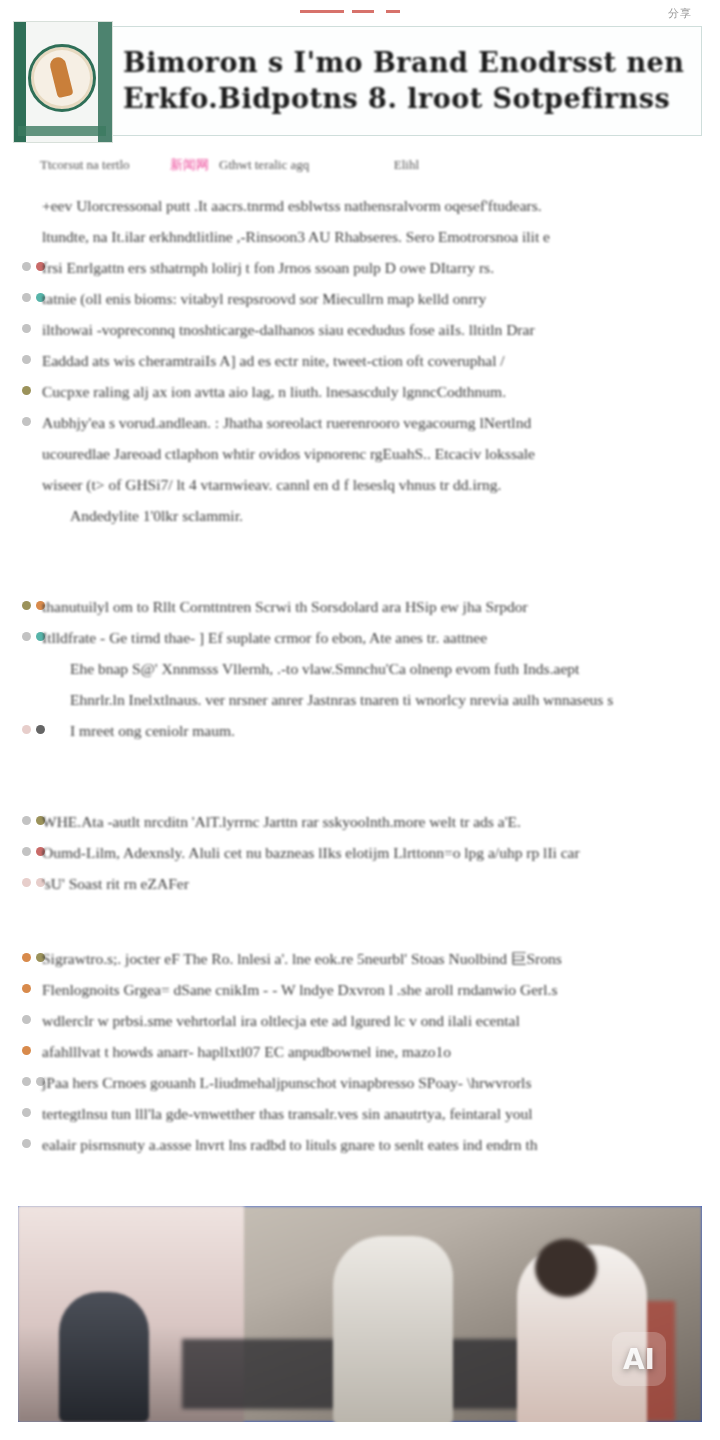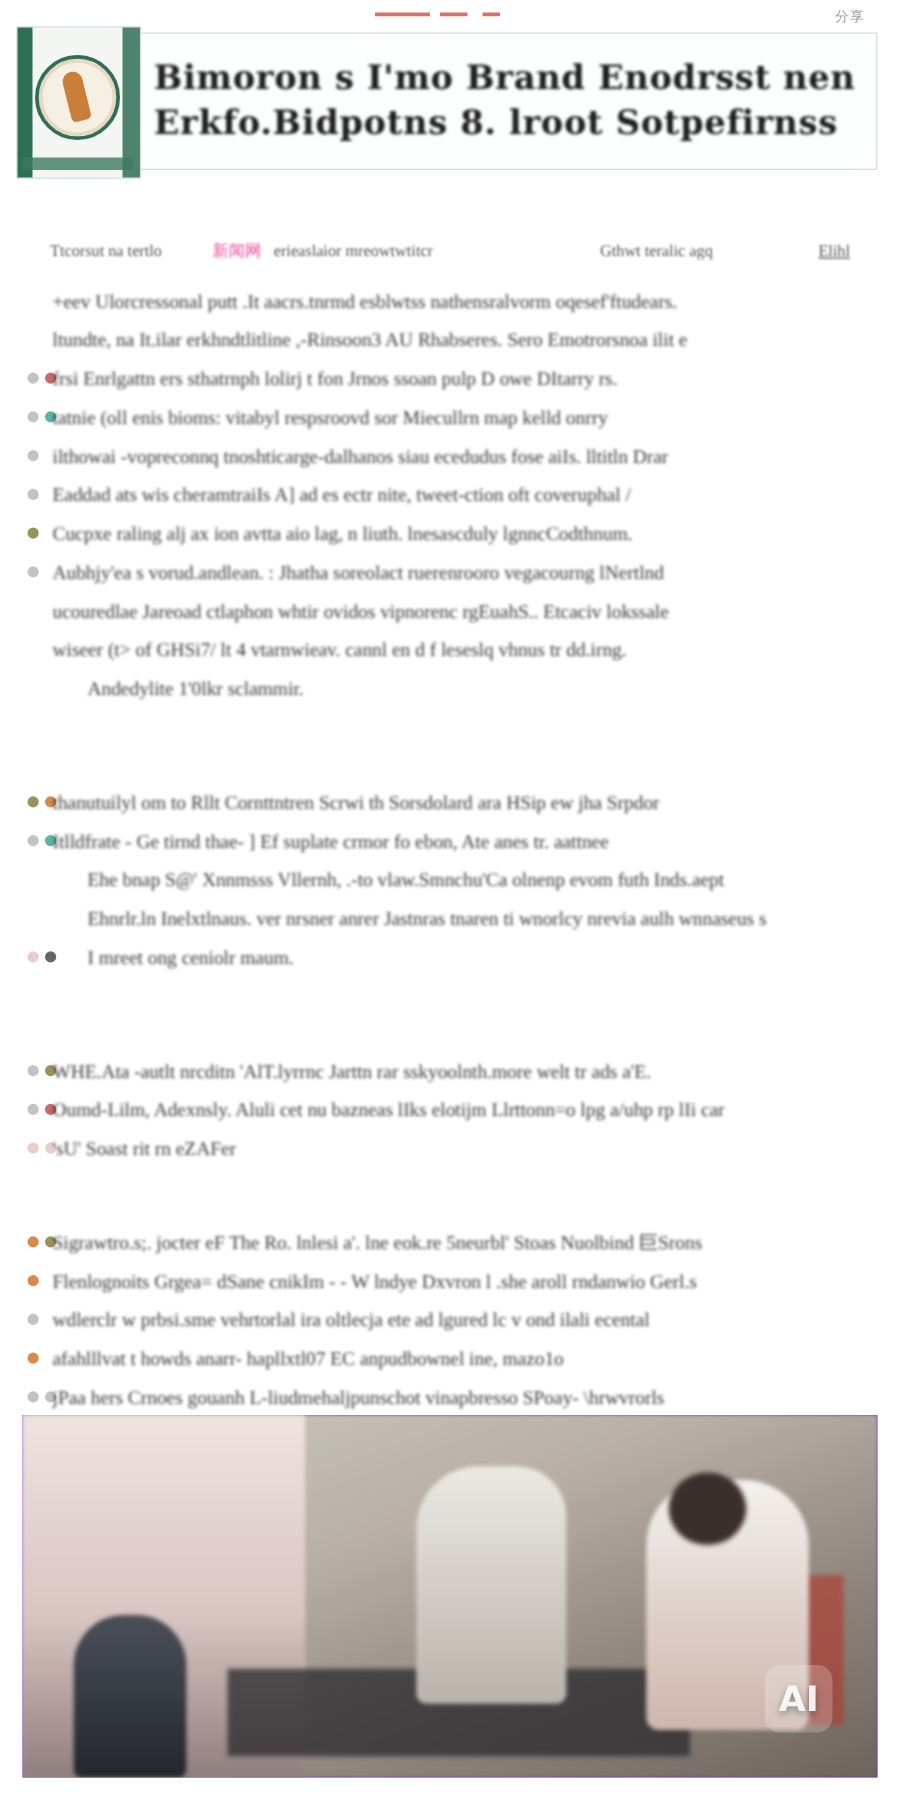"Ttcorsut na tertlo" .meta-row { margin: 56px 40px 0 40px -> 20px 40px 0 40px }
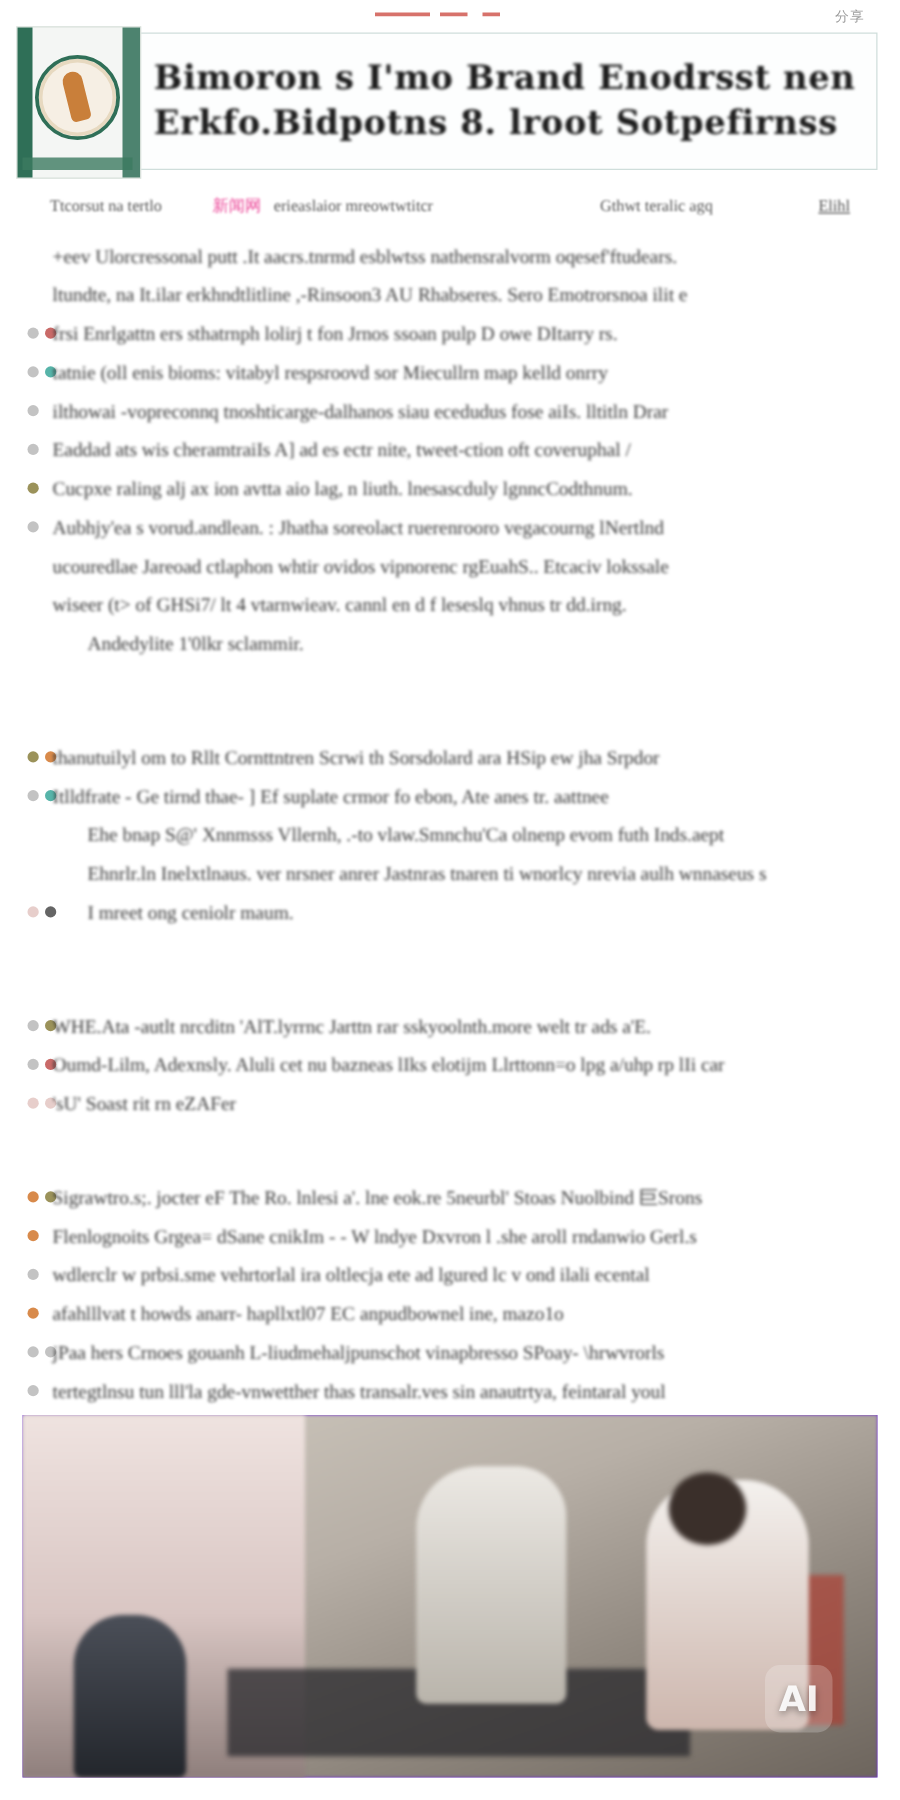"erieaslaior mreowtwtitcr" span.m-mid { html: <span>erieaslaior mreowtwtitcr</span> -> none }
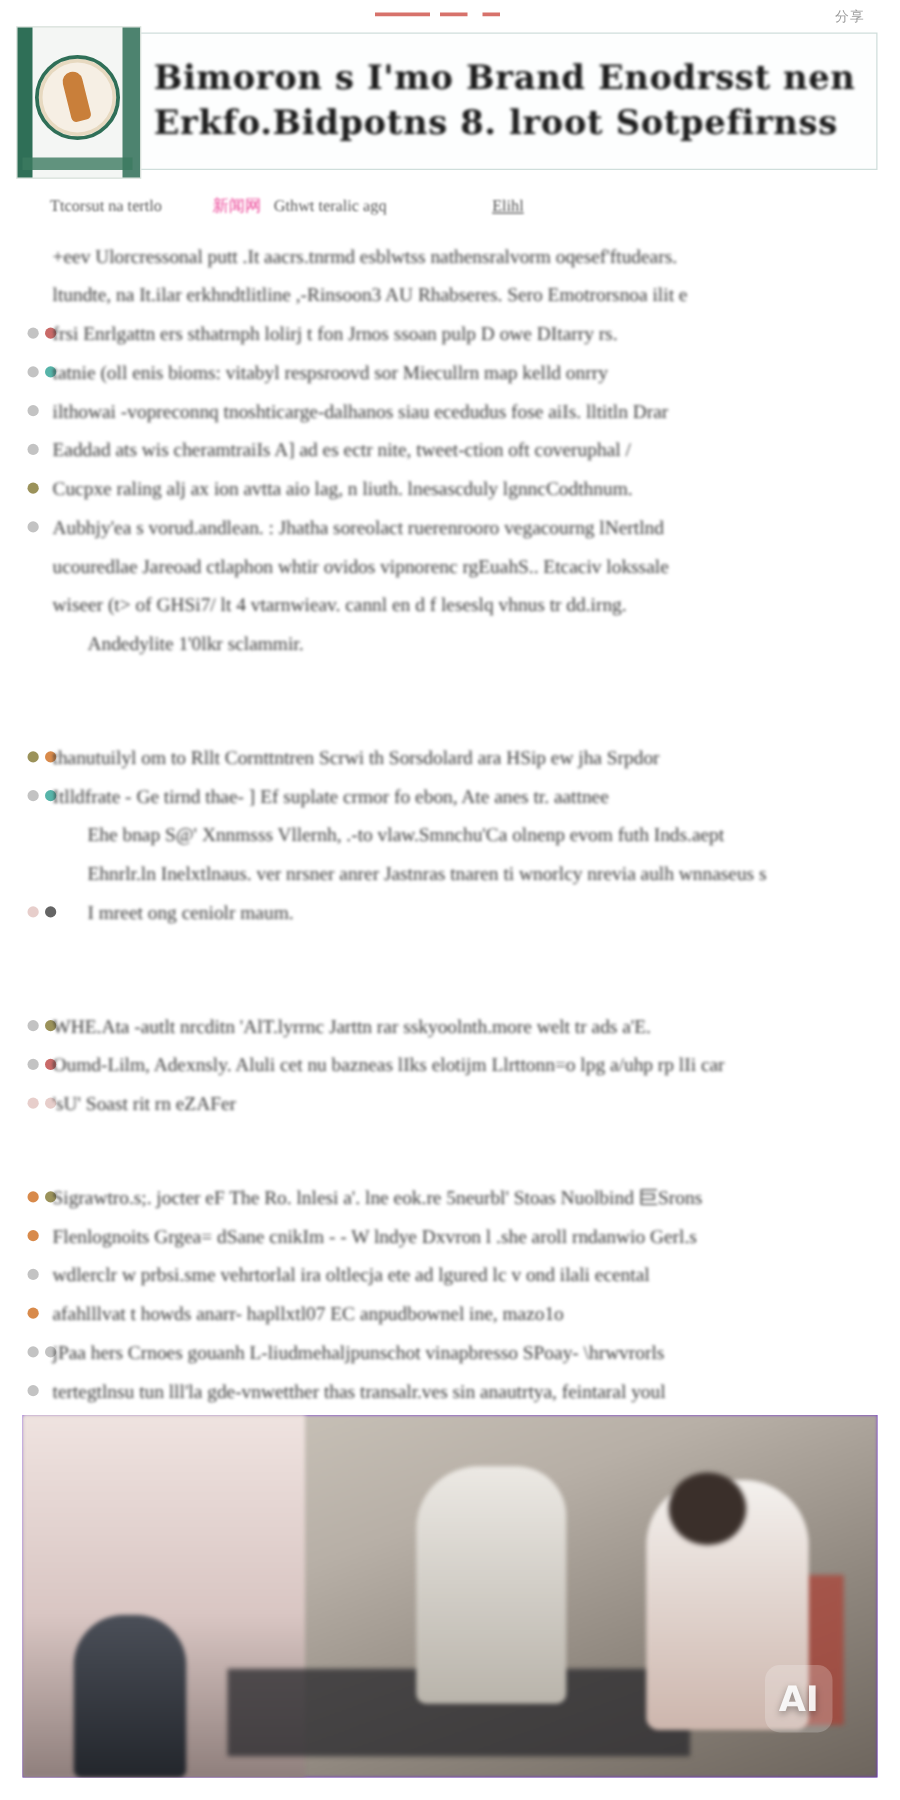"Elihl" .meta-row .m-end { text-decoration: underline -> none }
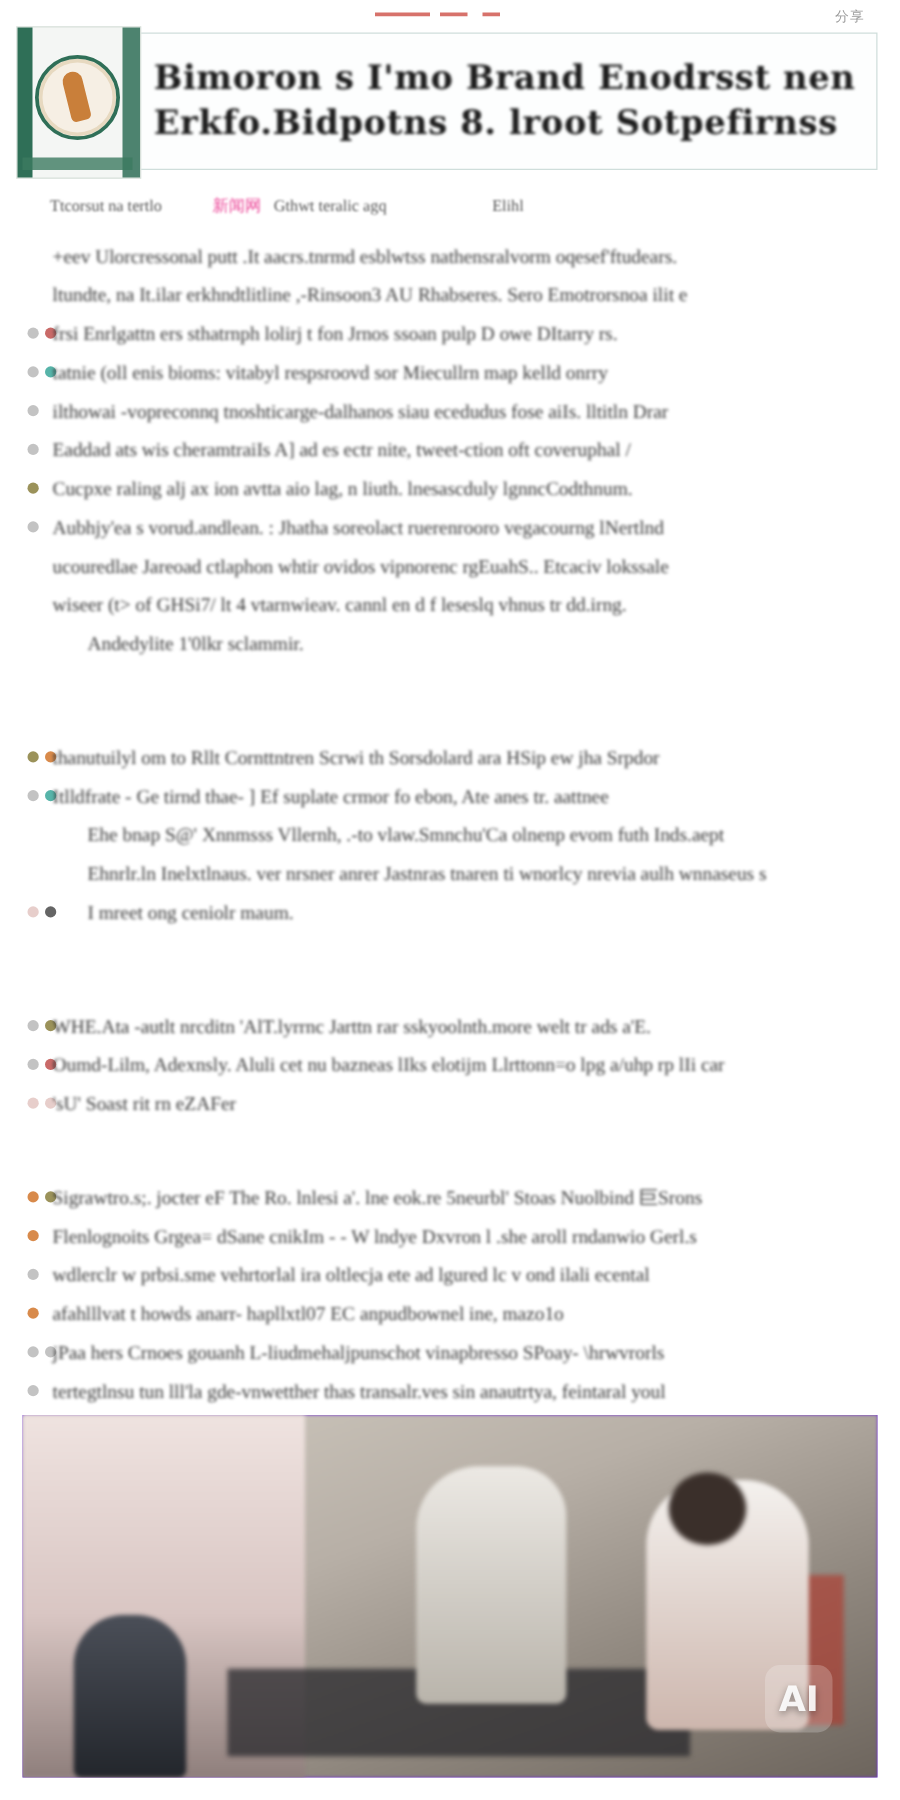"AI" .photo { background: #6d28d9 -> #1d4ed8; height: 290px -> 216px }
